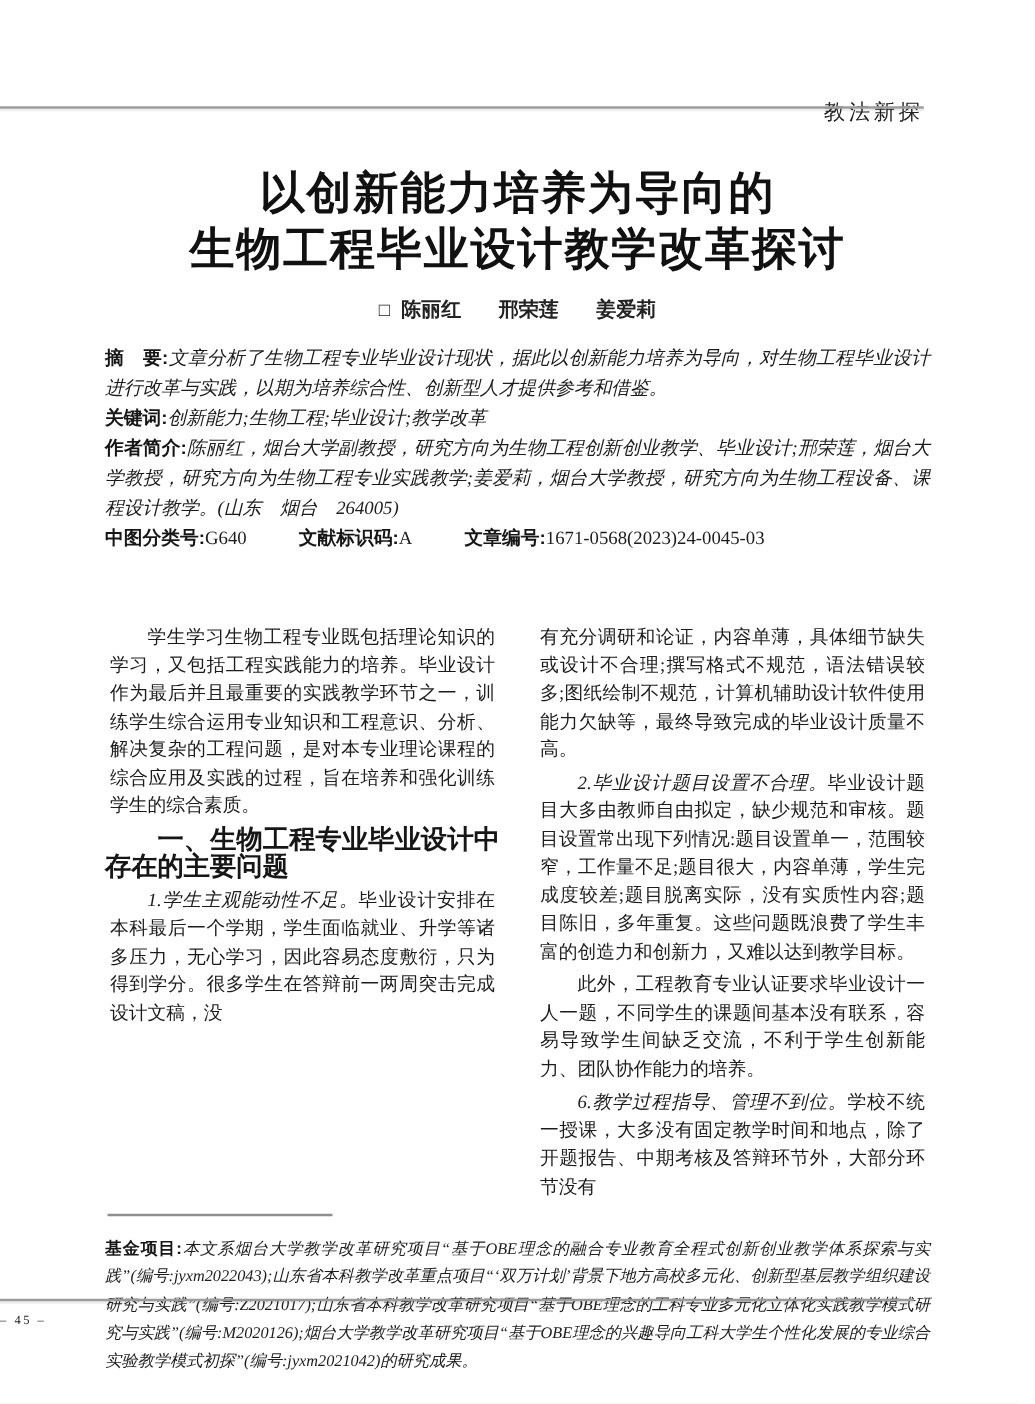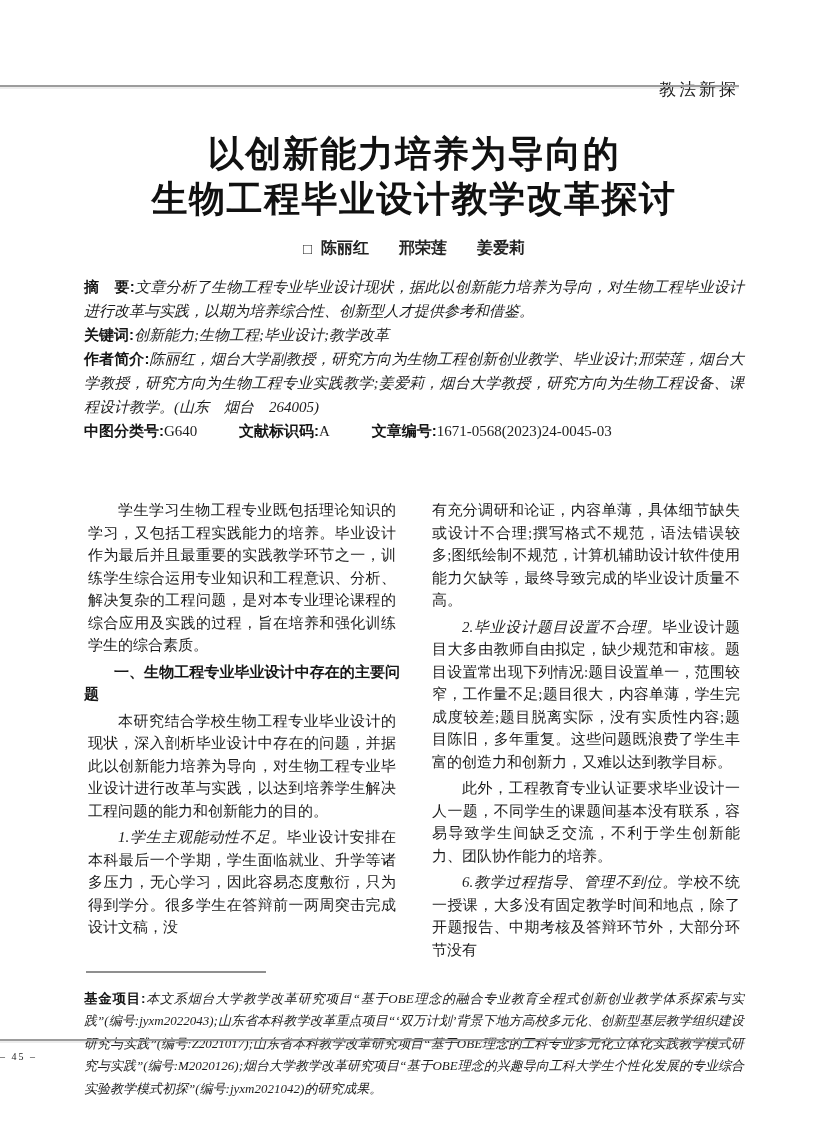"一、生物工程专业毕业设计中存在的主要问题" .col h2 { font-size: 15px -> 21px }
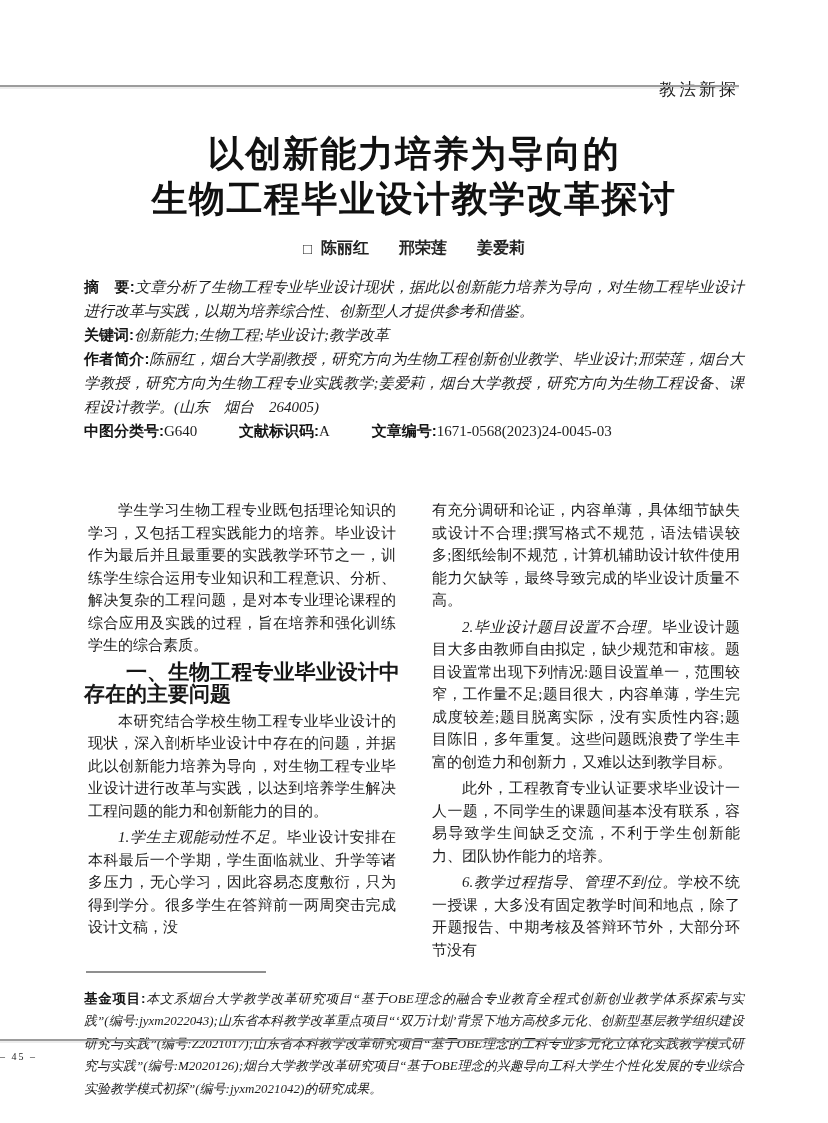"本研究结合学校生物工程专业毕业设计的现状，深入剖析毕业设计中存在的问题，并据此以" p.indent { html: <p>本研究结合学校生物工程专业毕业设计的现状，深入剖析毕业设计中存在的问题，并据此以创新能力培养为导向，对生物工程专业毕业设计进行改革与实践，以达到培养学生解决工程问题的能力和创新能力的目的。</p> -> none }
